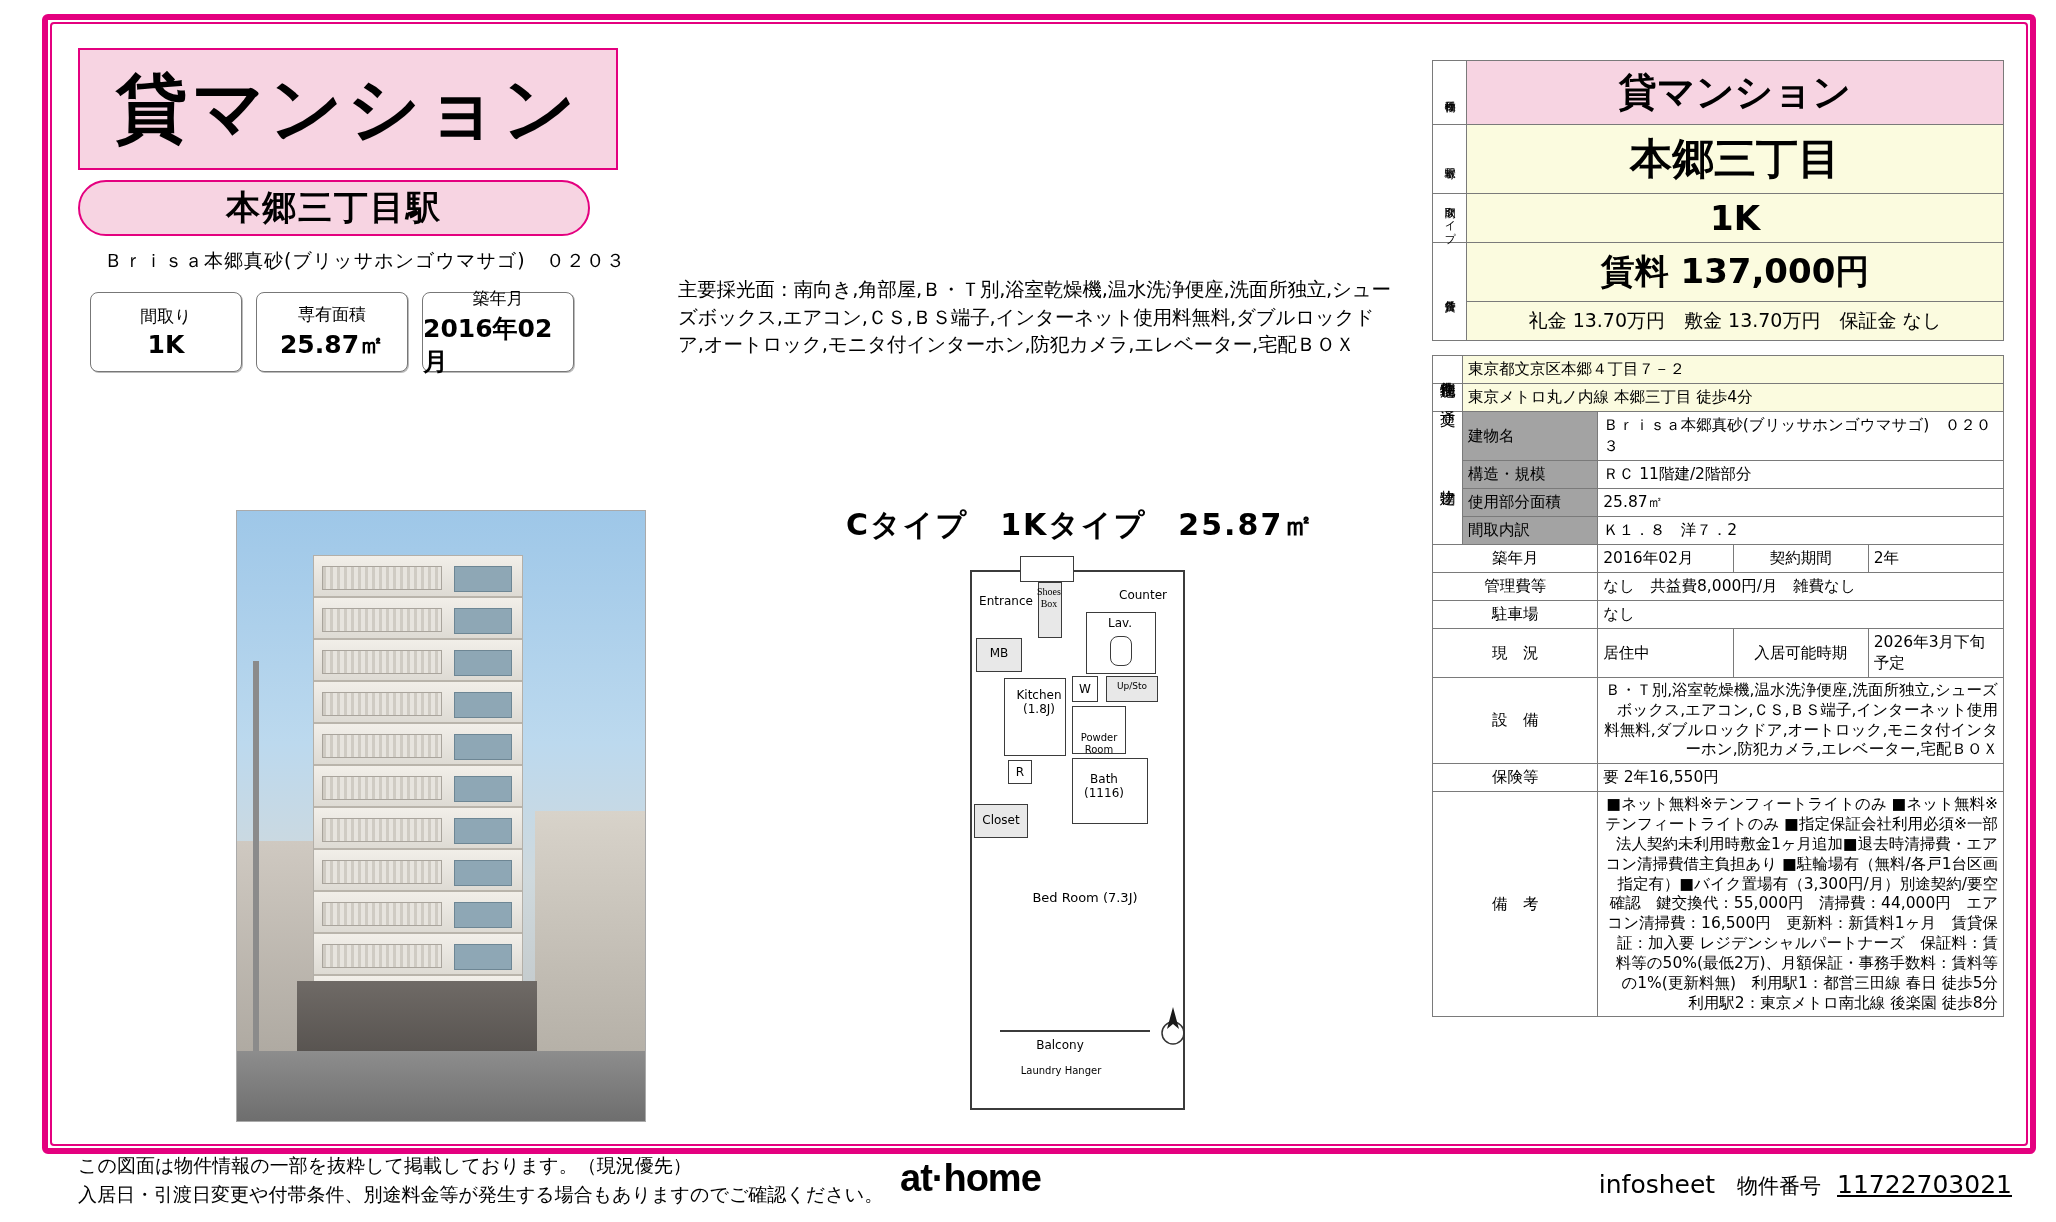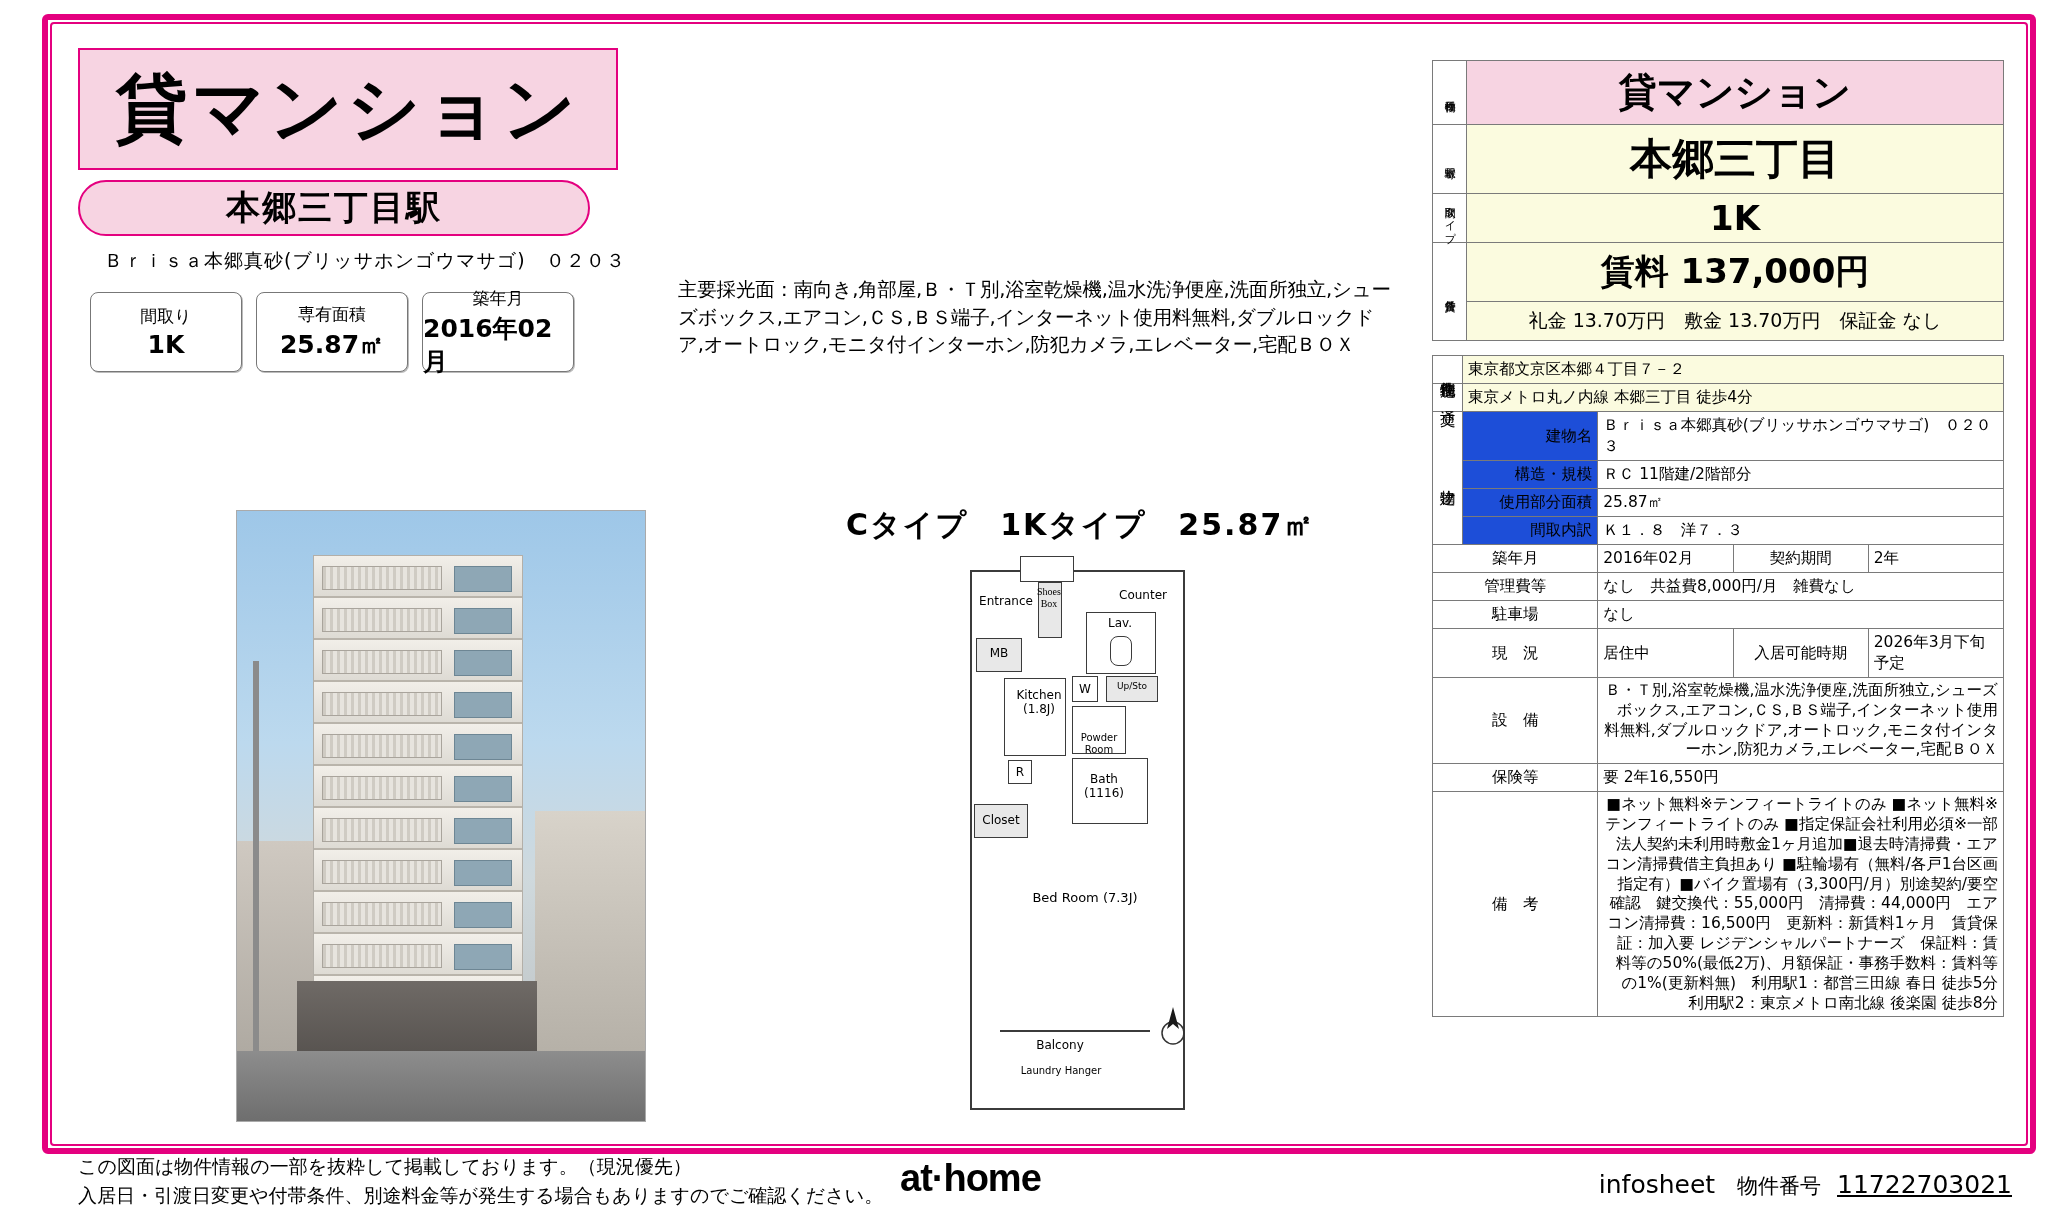"建物名" .sub-lbl { background: #1d4ed8 -> #a3a3a3; text-align: right -> left }
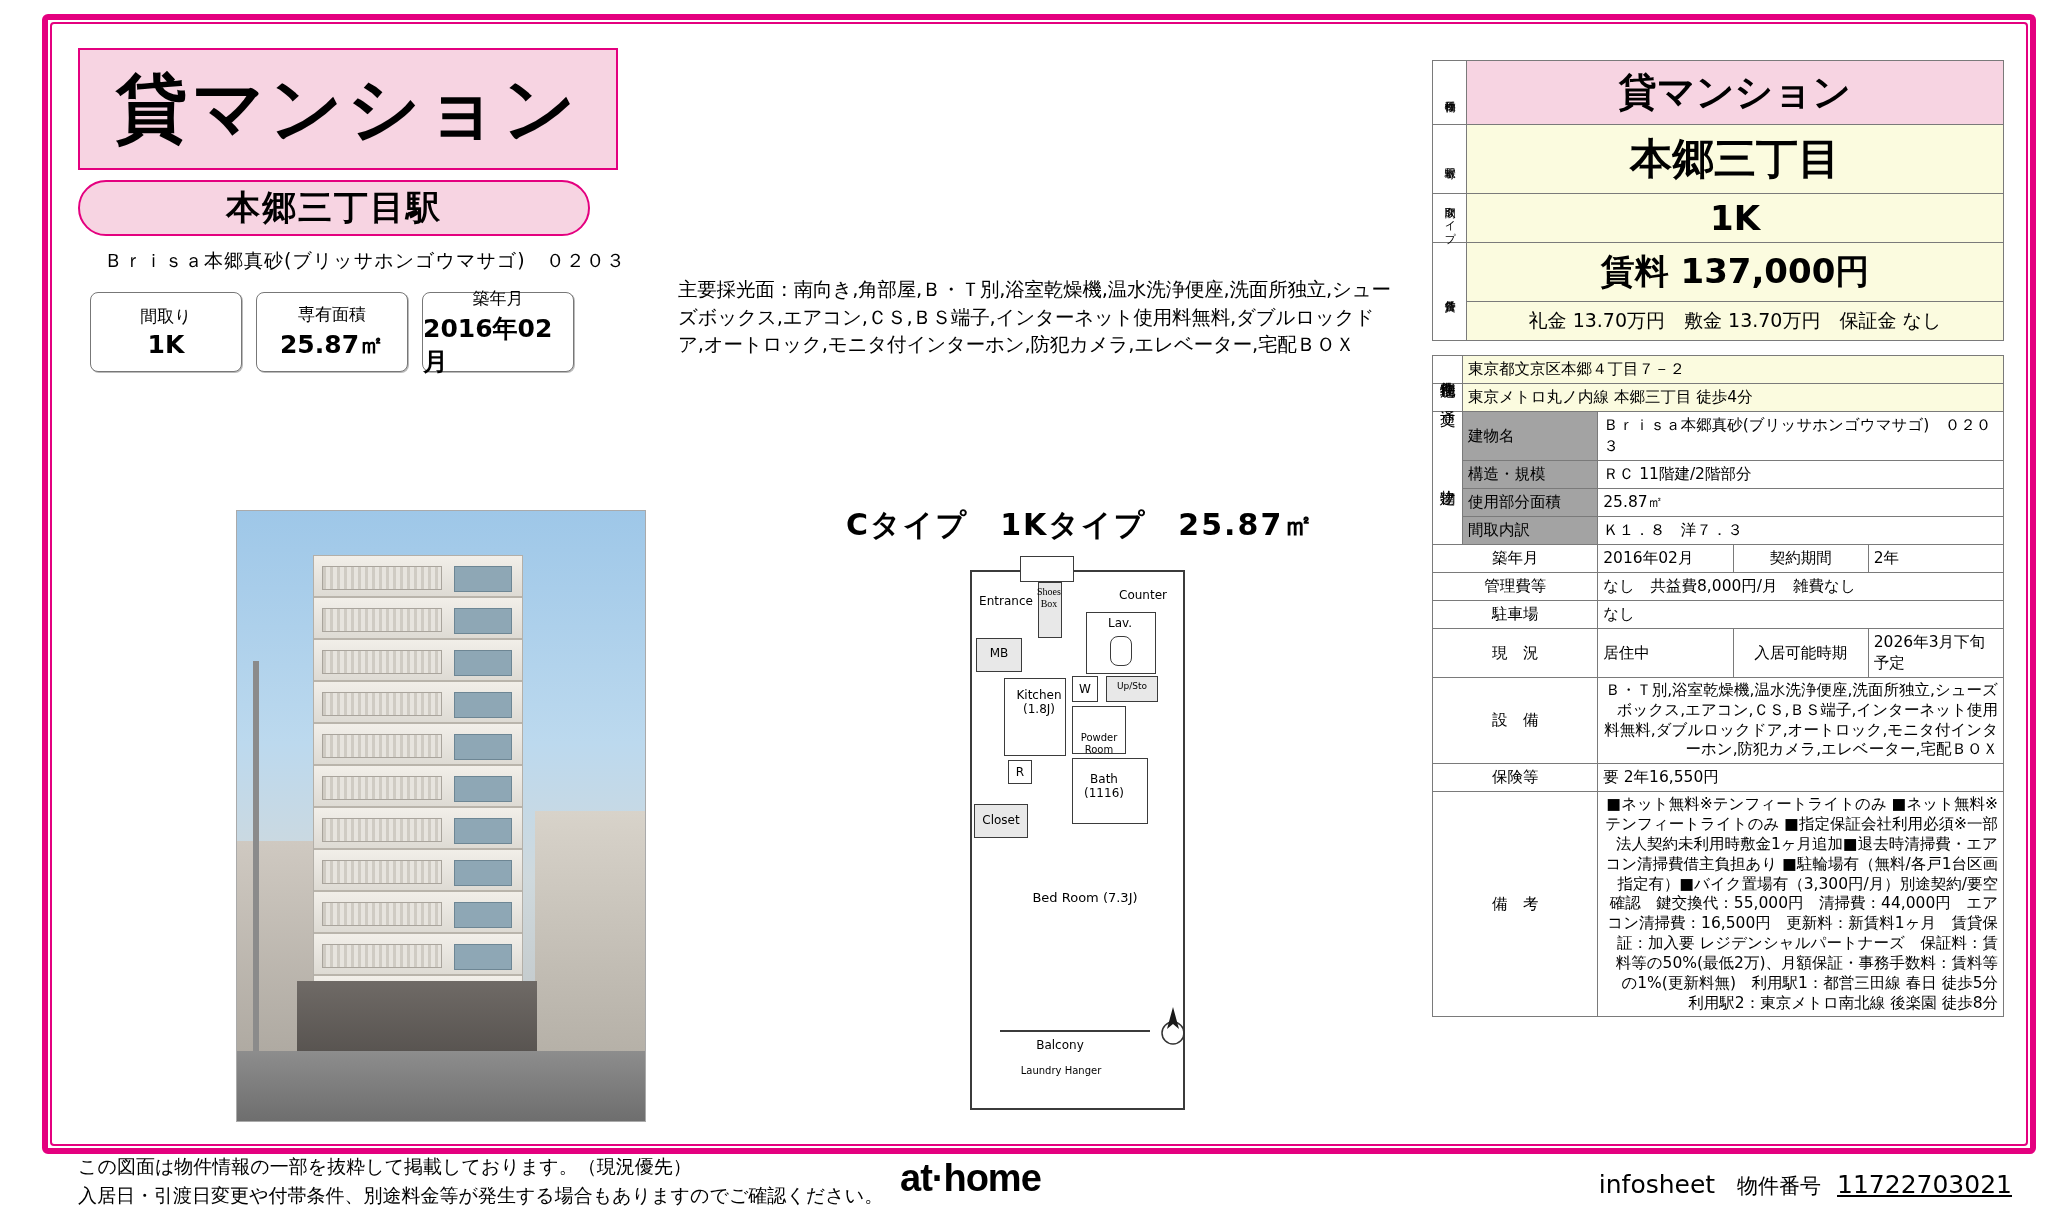"Ｋ１．８ 洋７．３" td { text: ３ -> 2 }
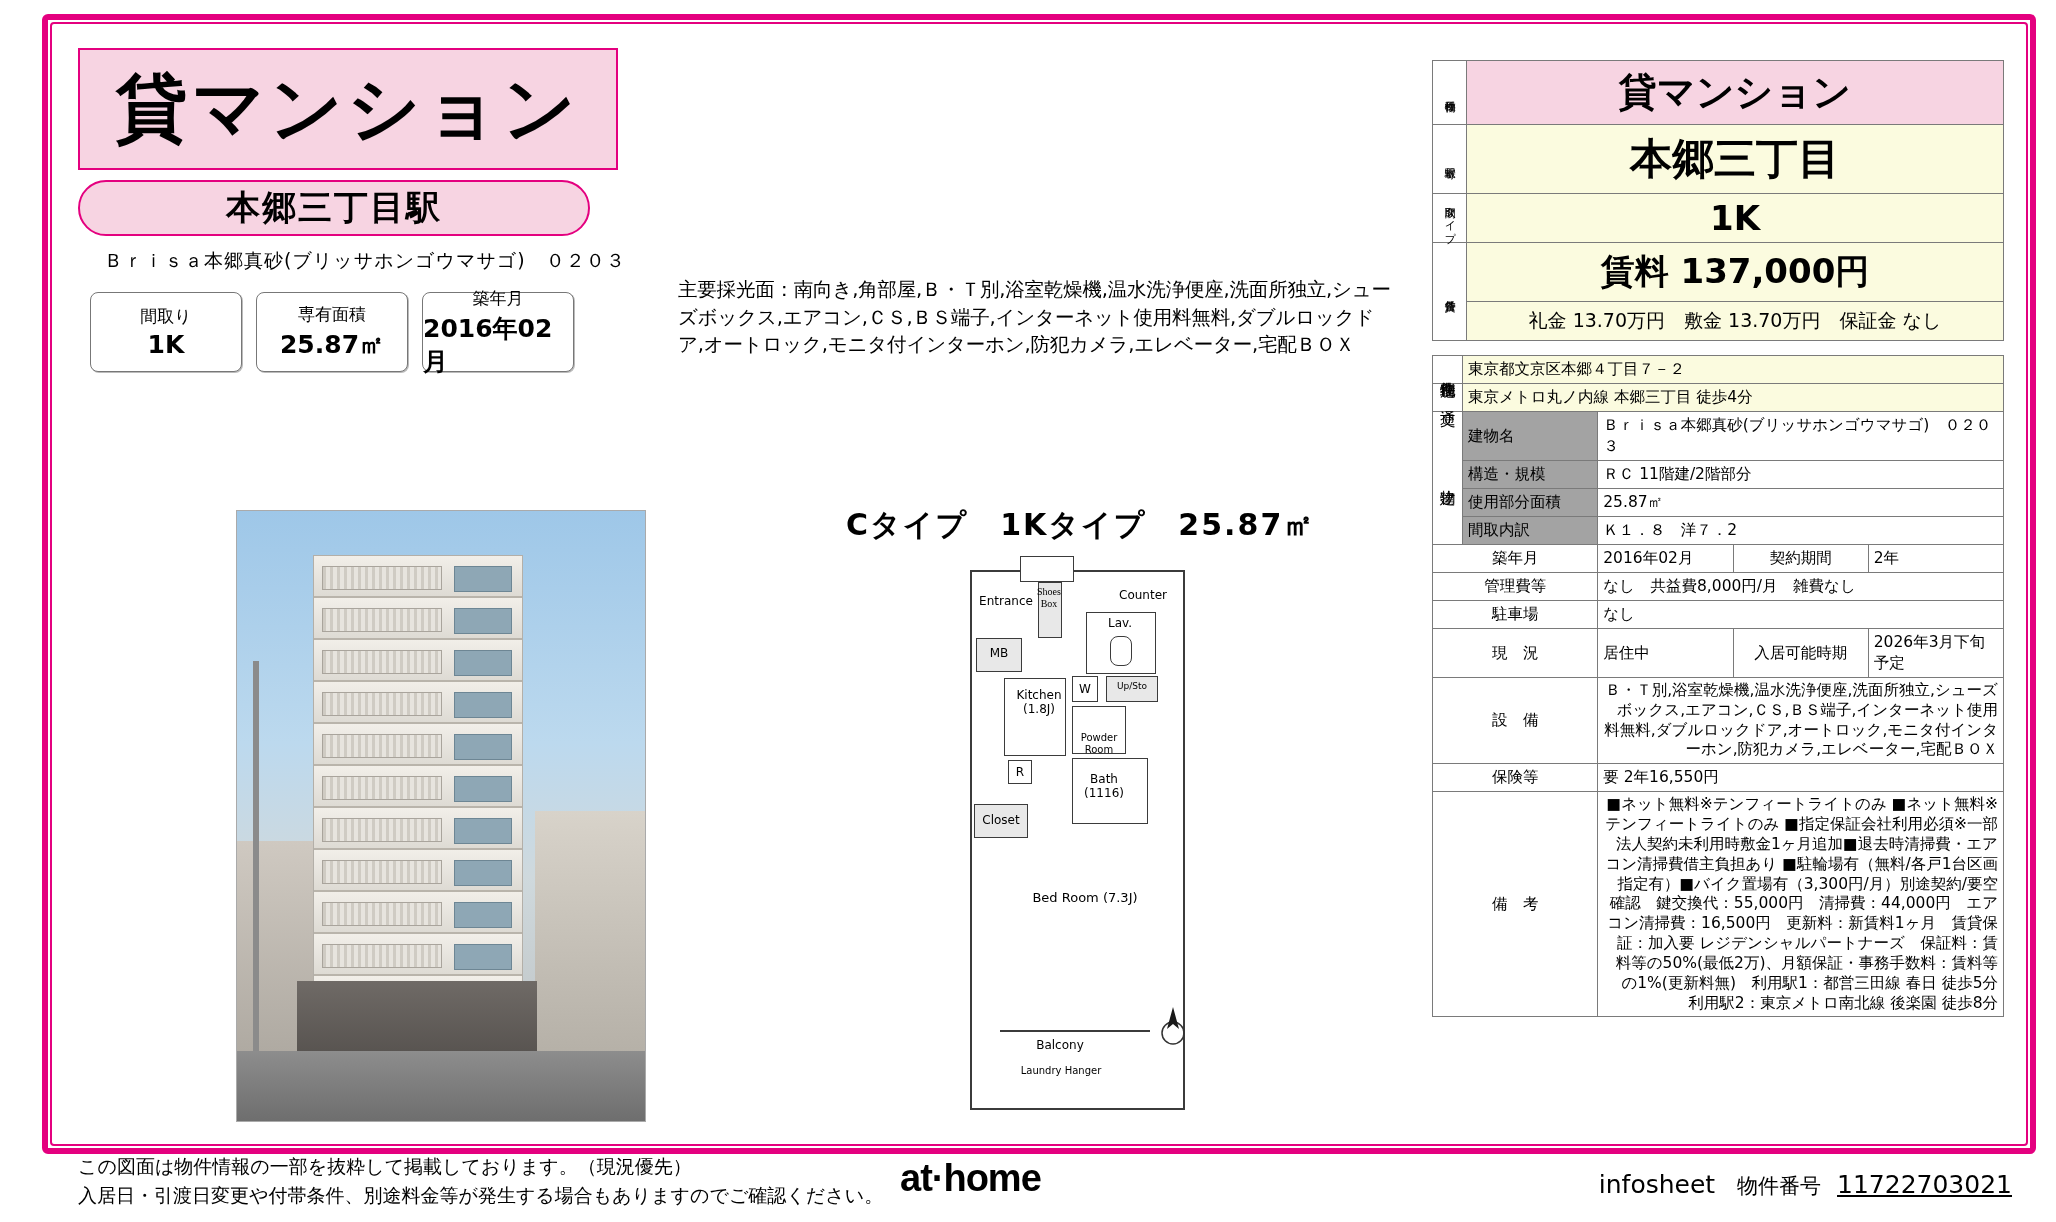"この図面は物件情報の一部を抜粋して掲載しております。（現況優先）" .footer-note { font-family: Liberation Sans, sans-serif -> Liberation Mono, monospace }
